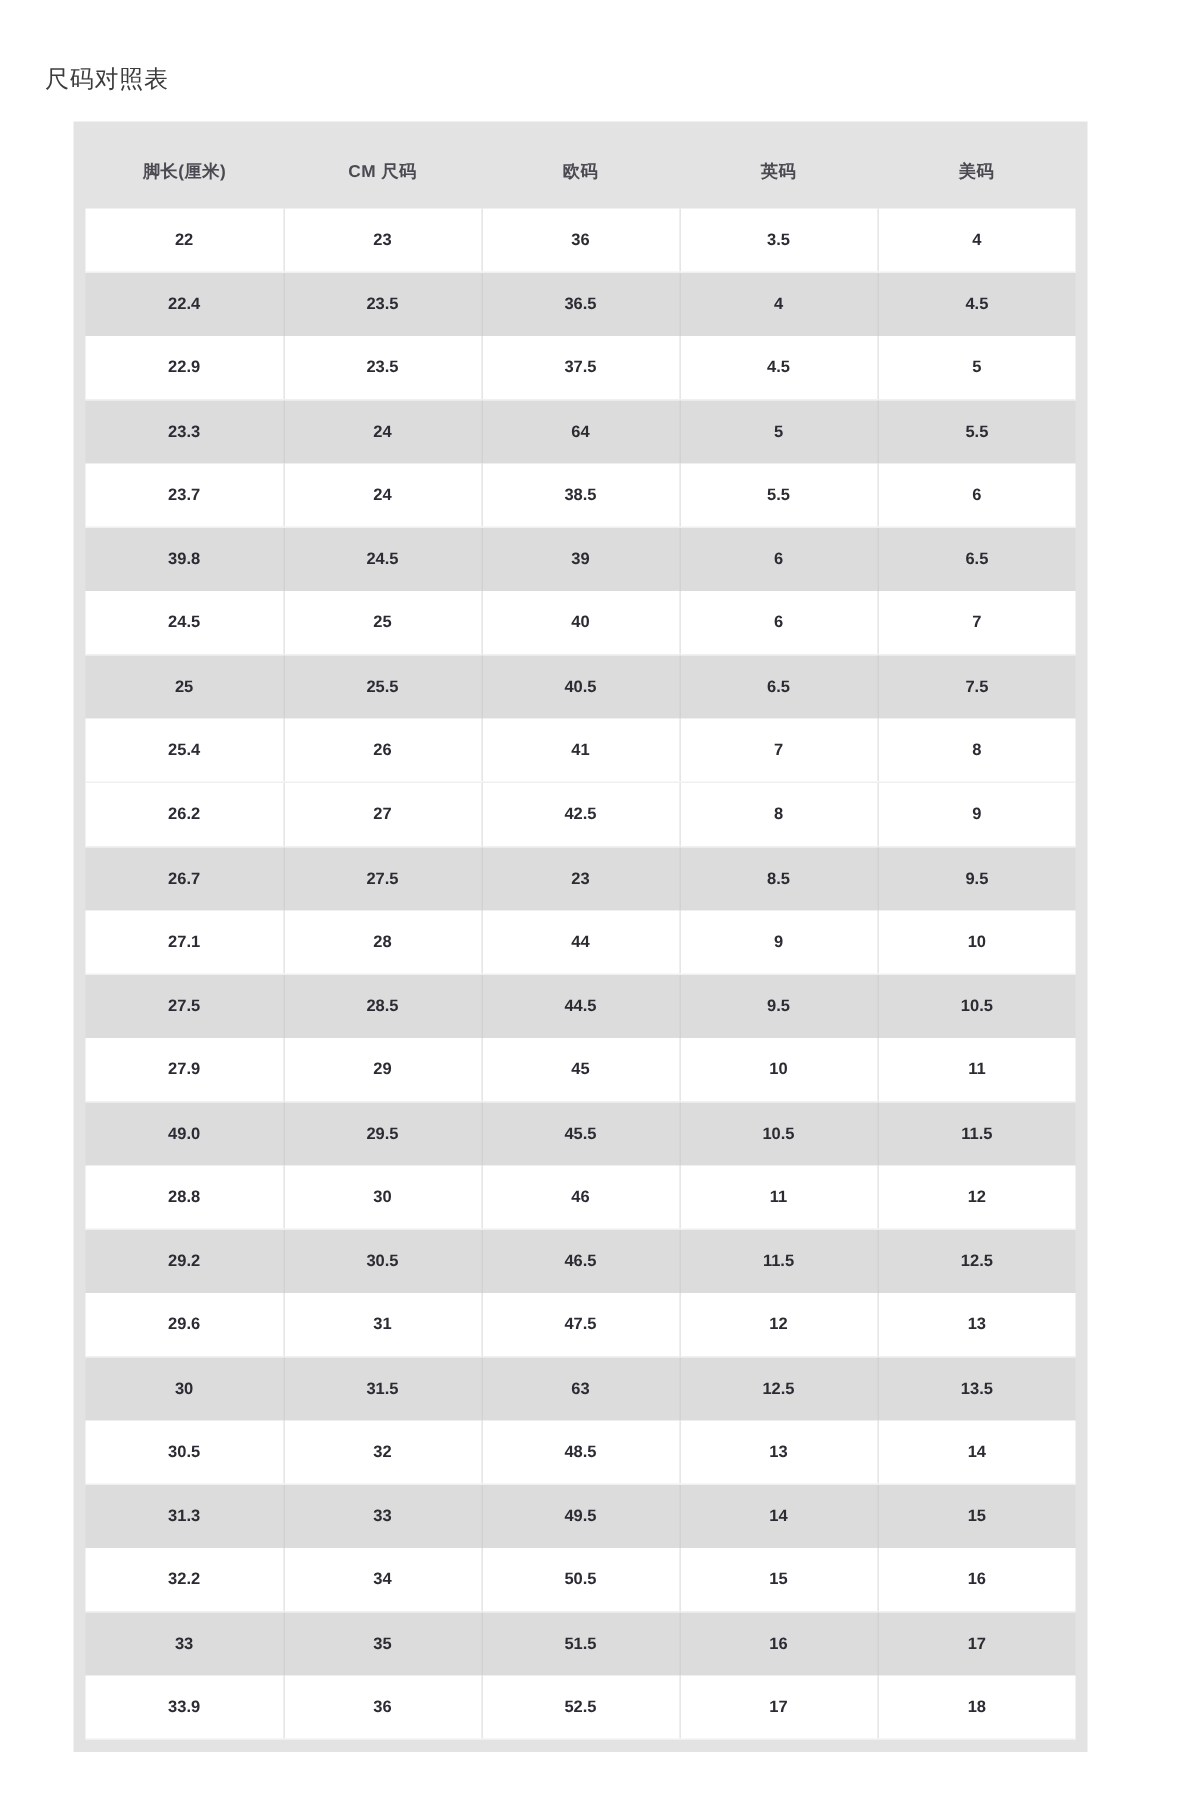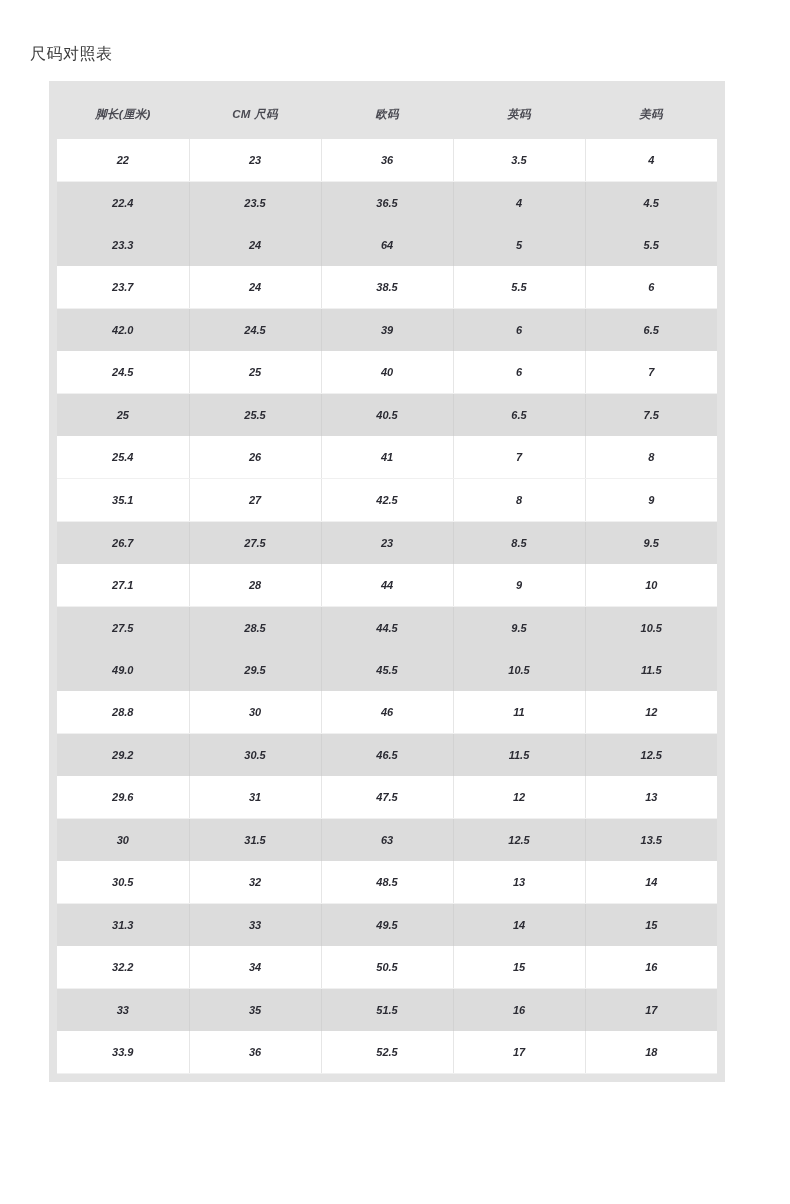"脚长(厘米)" table.size-table { font-style: italic -> none }
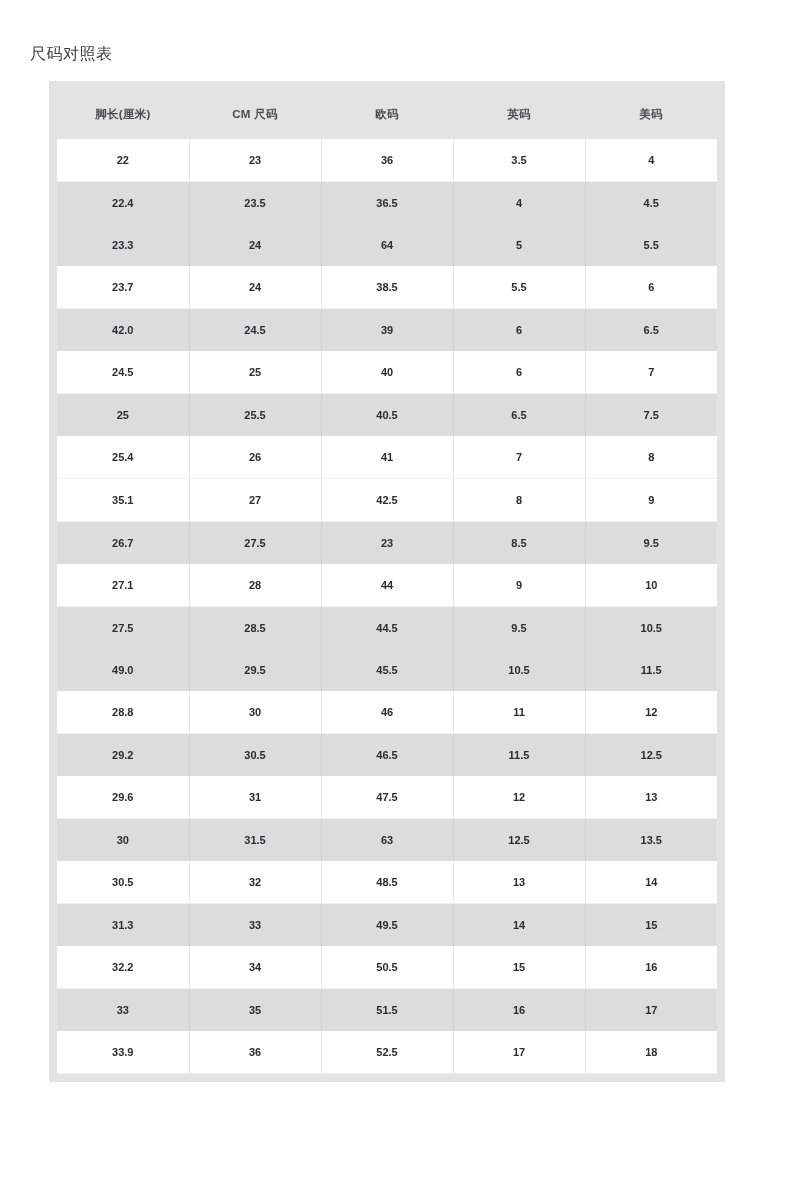"22.9" tr.row-odd { html: none -> <tr> <td>22.9</td> <td>23.5</td> <td>37.5</td> <td>4.5</td> <td>5</td> </tr> }
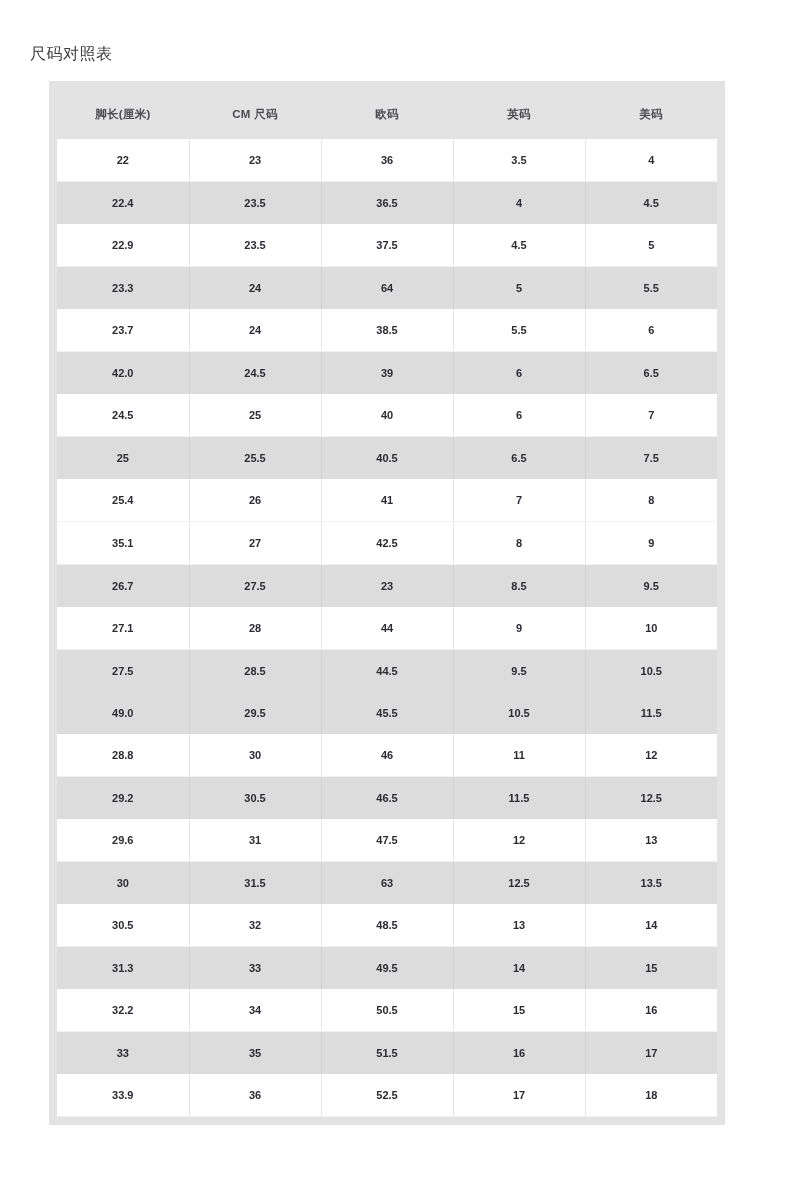"42.0" td { text: 42.0 -> 39.8 }
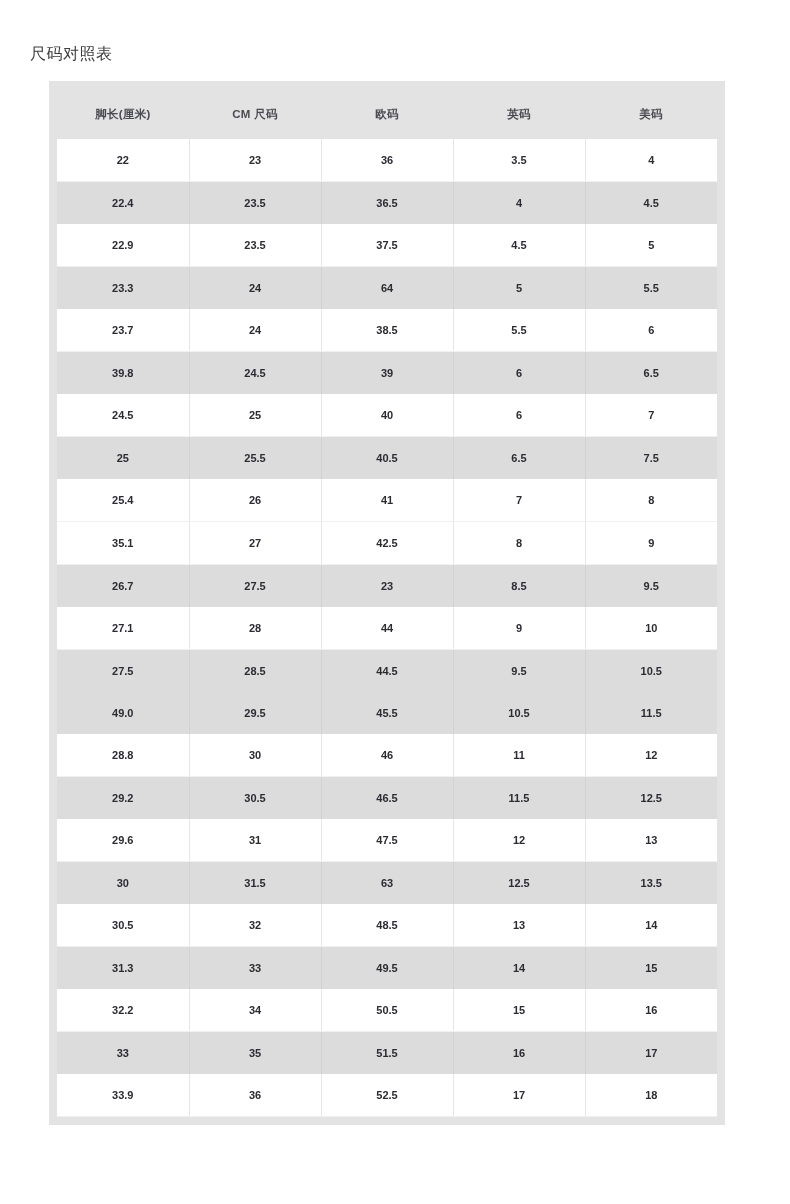"35.1" td { text: 35.1 -> 26.2 }
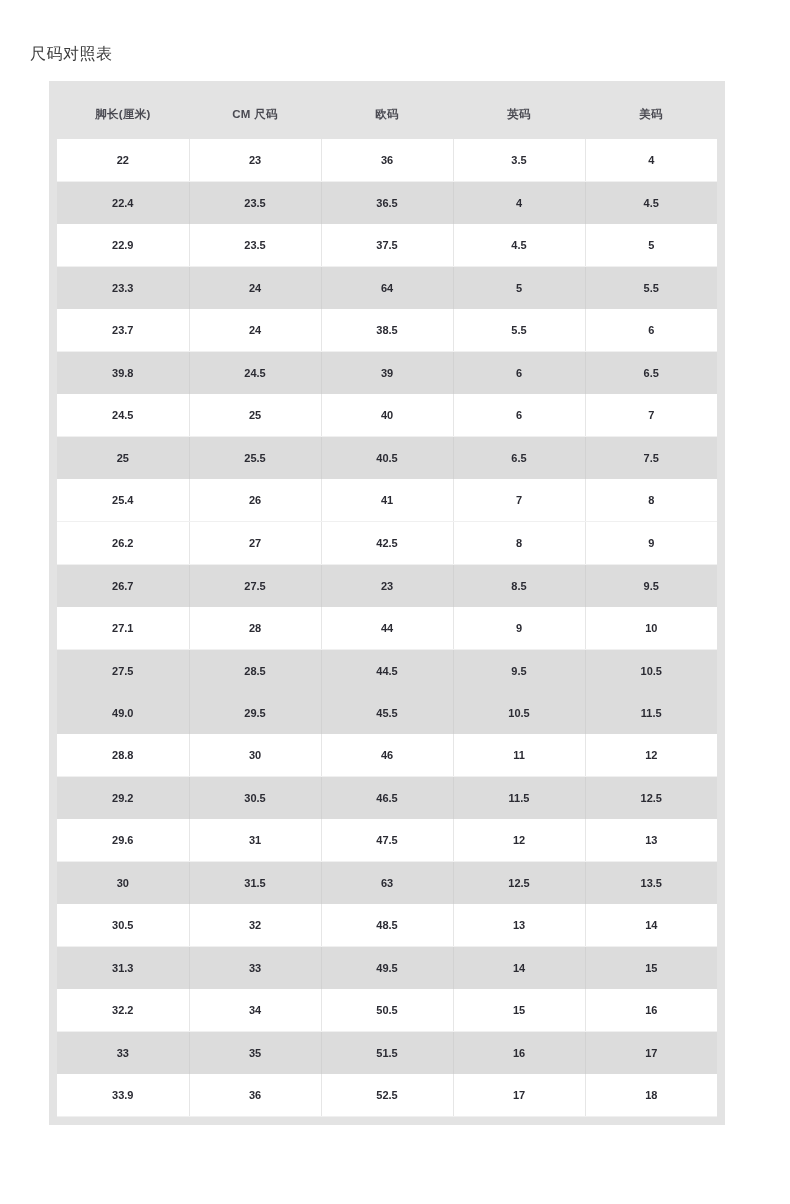"27.9" tr.row-odd { html: none -> <tr> <td>27.9</td> <td>29</td> <td>45</td> <td>10</td> <td>11</td> </tr> }
